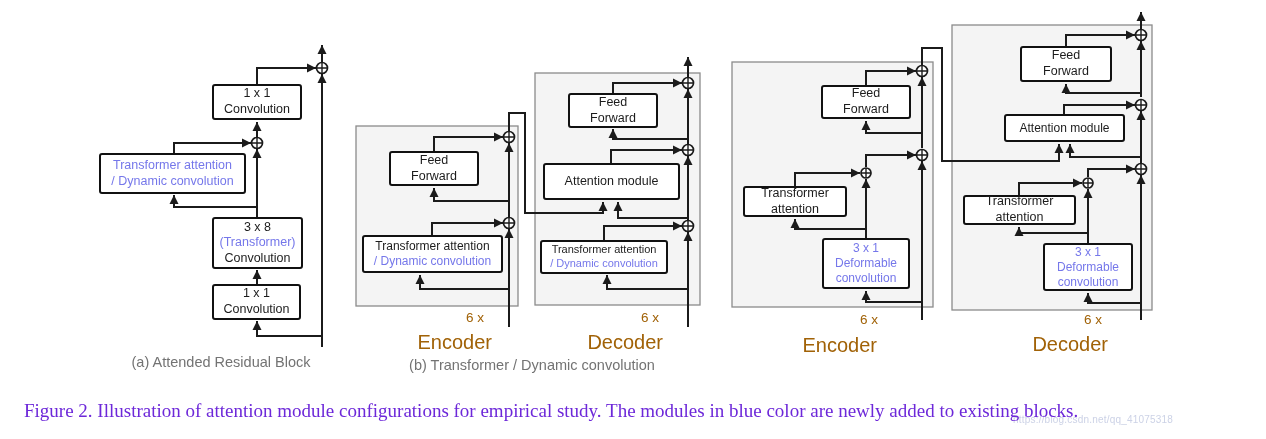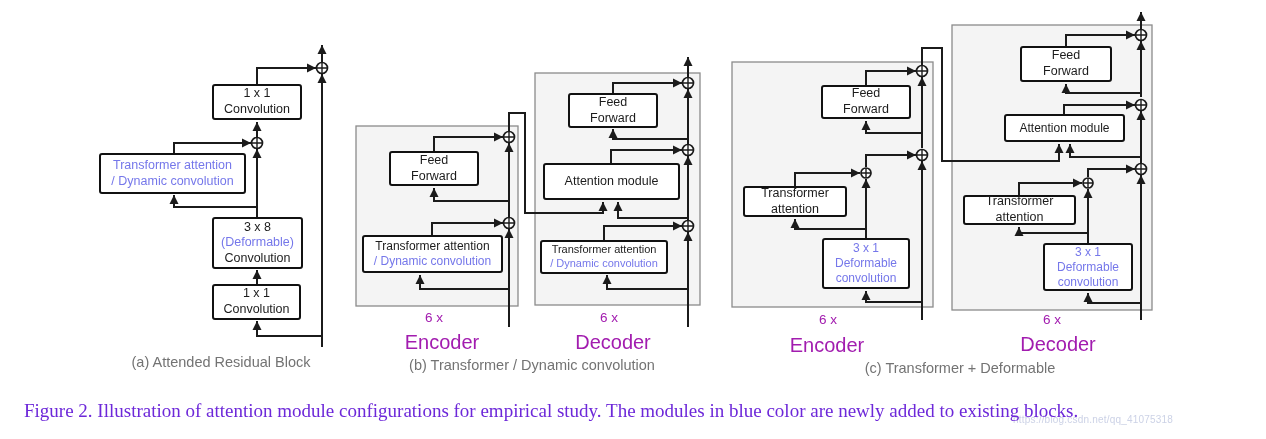"(Deformable)" span.ln { text: Deformable -> Transformer }
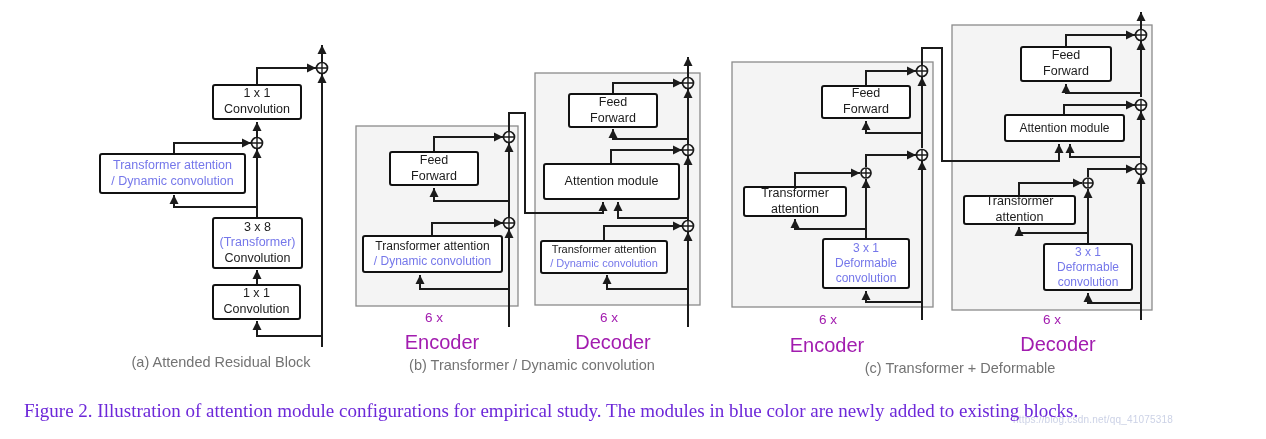"6 x" .lab { color: #a21caf -> #a16207; text-align: center -> right }
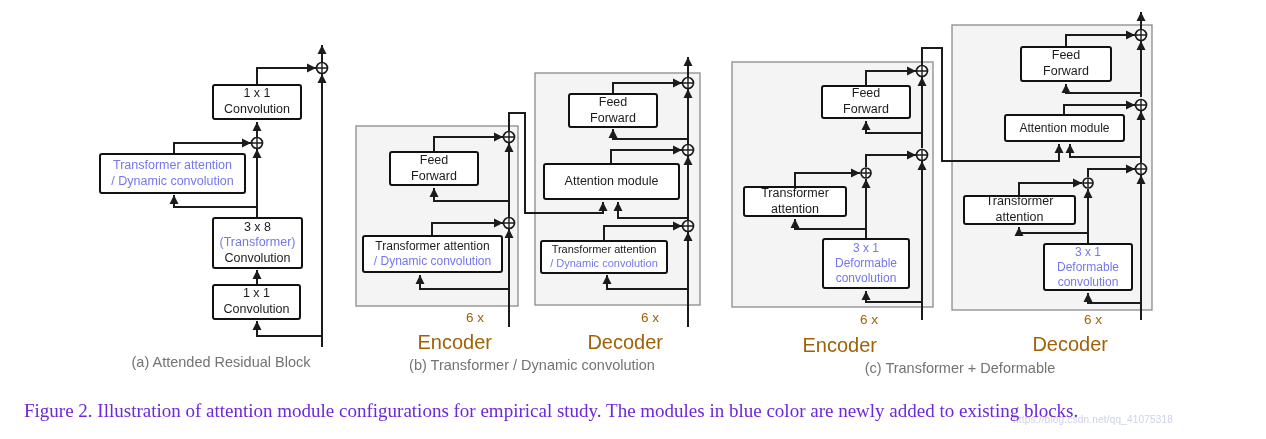"(c) Transformer + Deformable" div.pcap { html: <div>(c) Transformer + Deformable</div> -> none }
